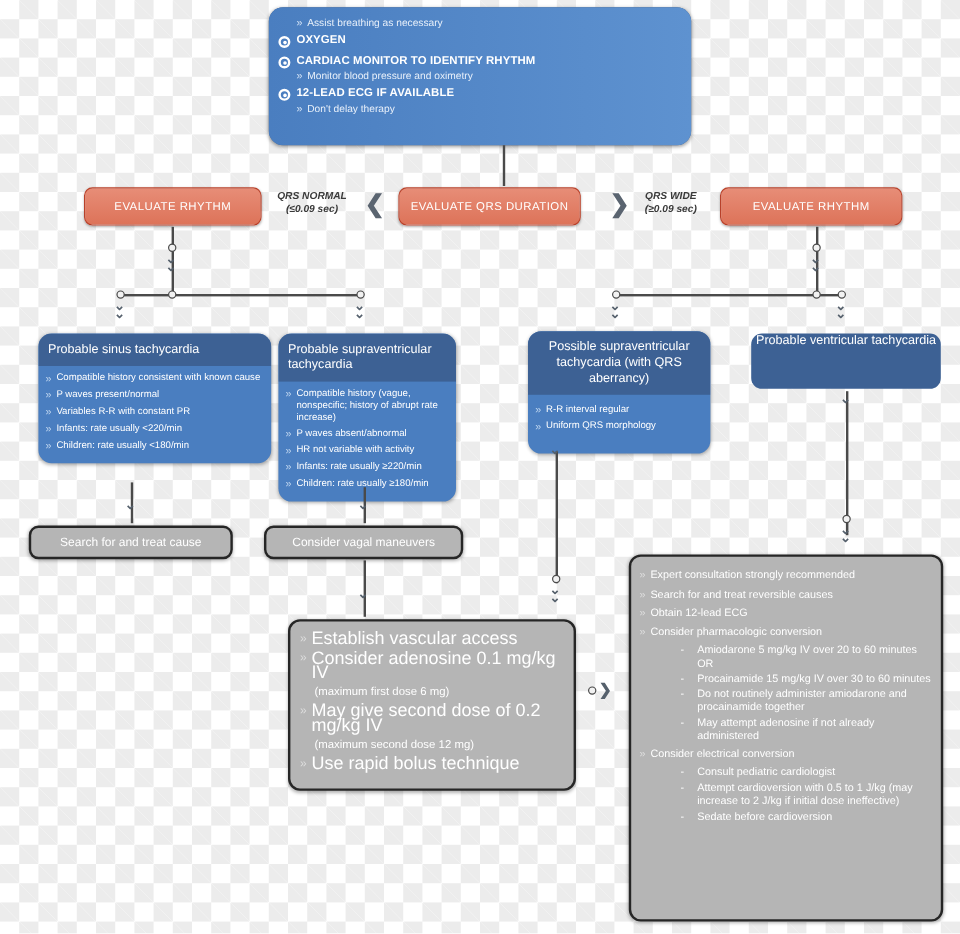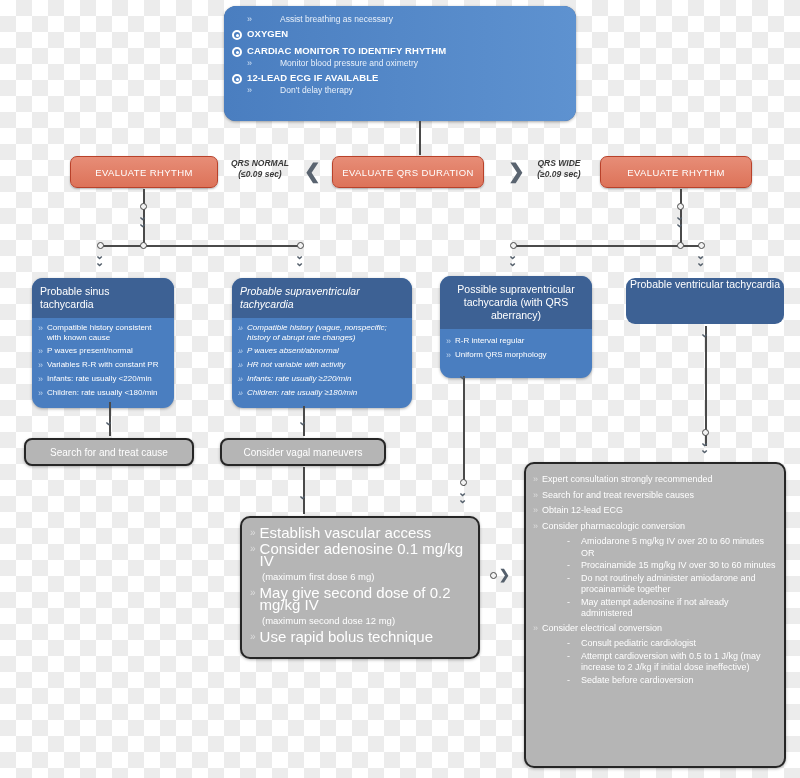"Assist breathing as necessary" .hdr-sub { margin-left: 24px -> none }
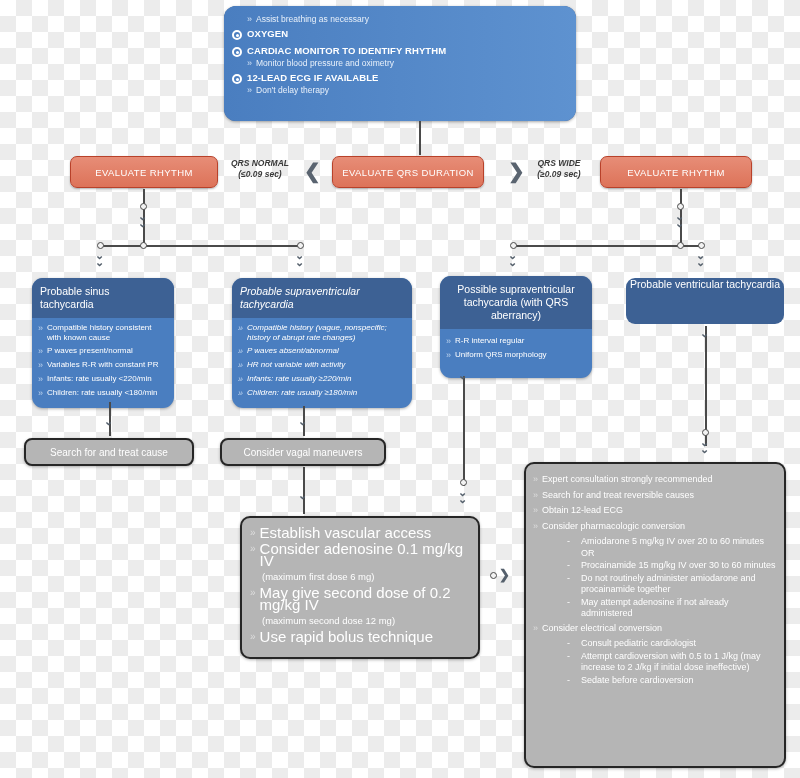"Probable sinus tachycardia" #blue-sinus { width: 142px -> 194px }
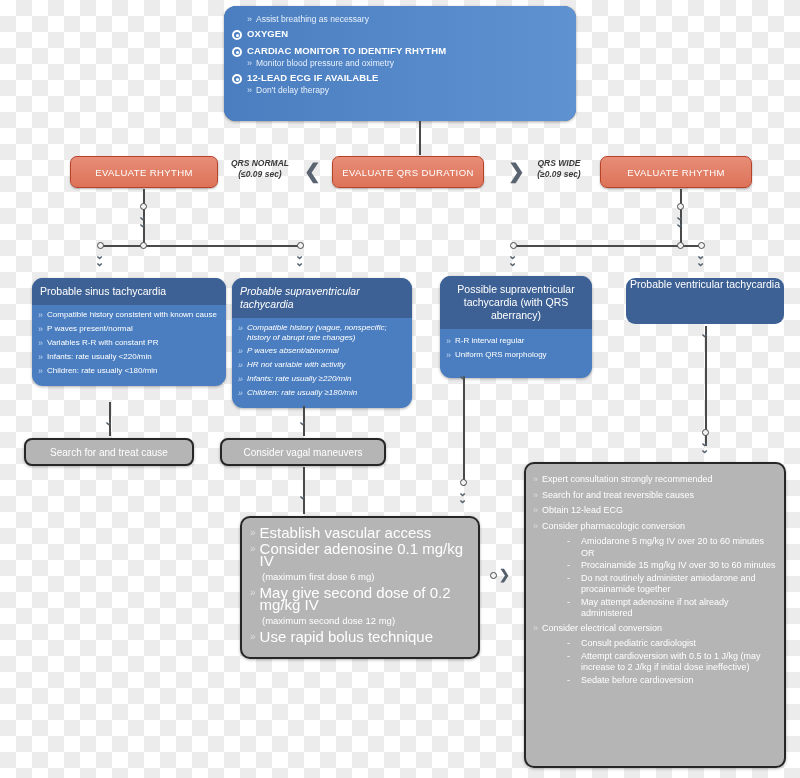"Probable supraventricular tachycardia" #blue-svt { font-style: italic -> none; width: 180px -> 148px }
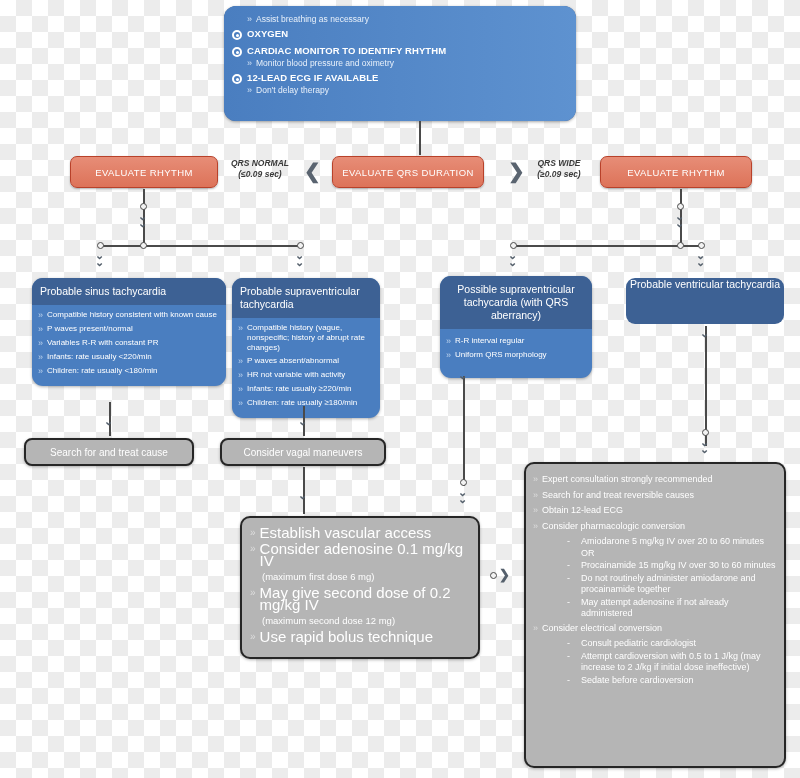"Compatible history (vague, nonspecific;" span.bullet-text { text: changes -> increase }
